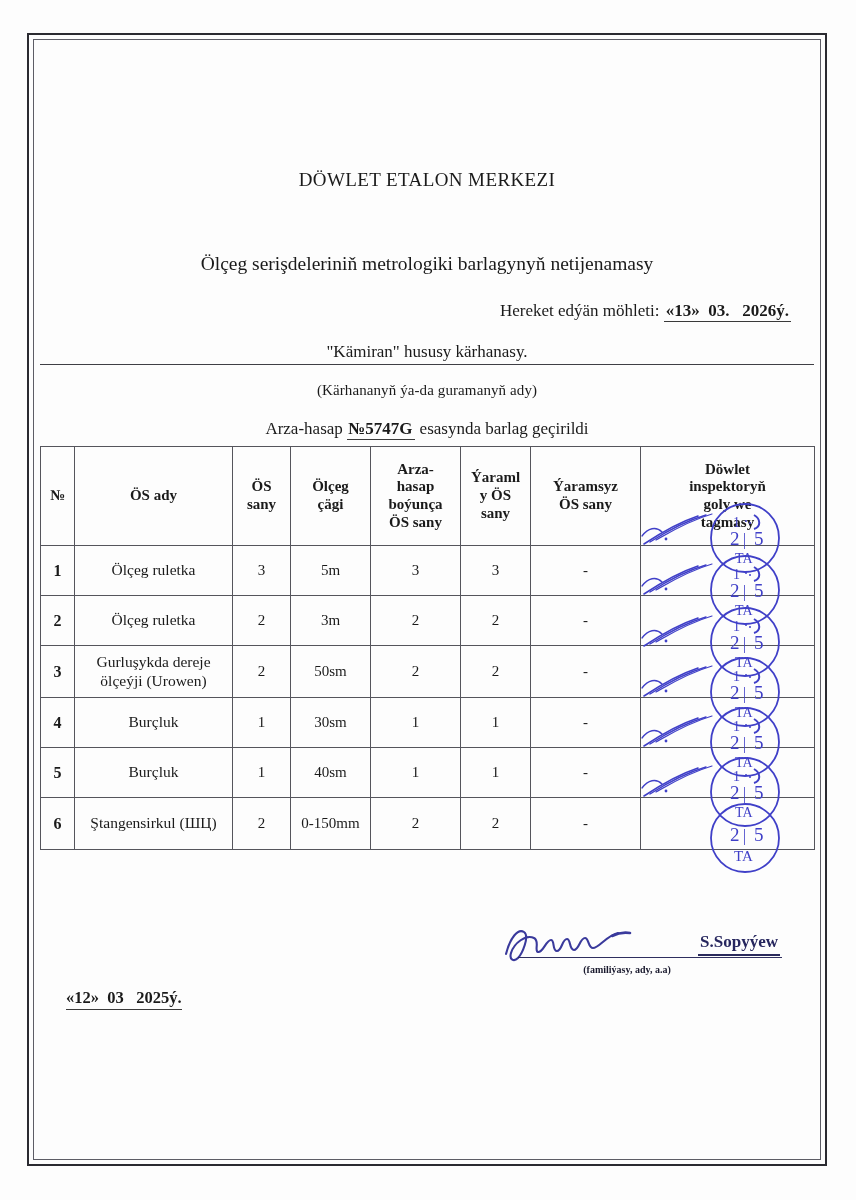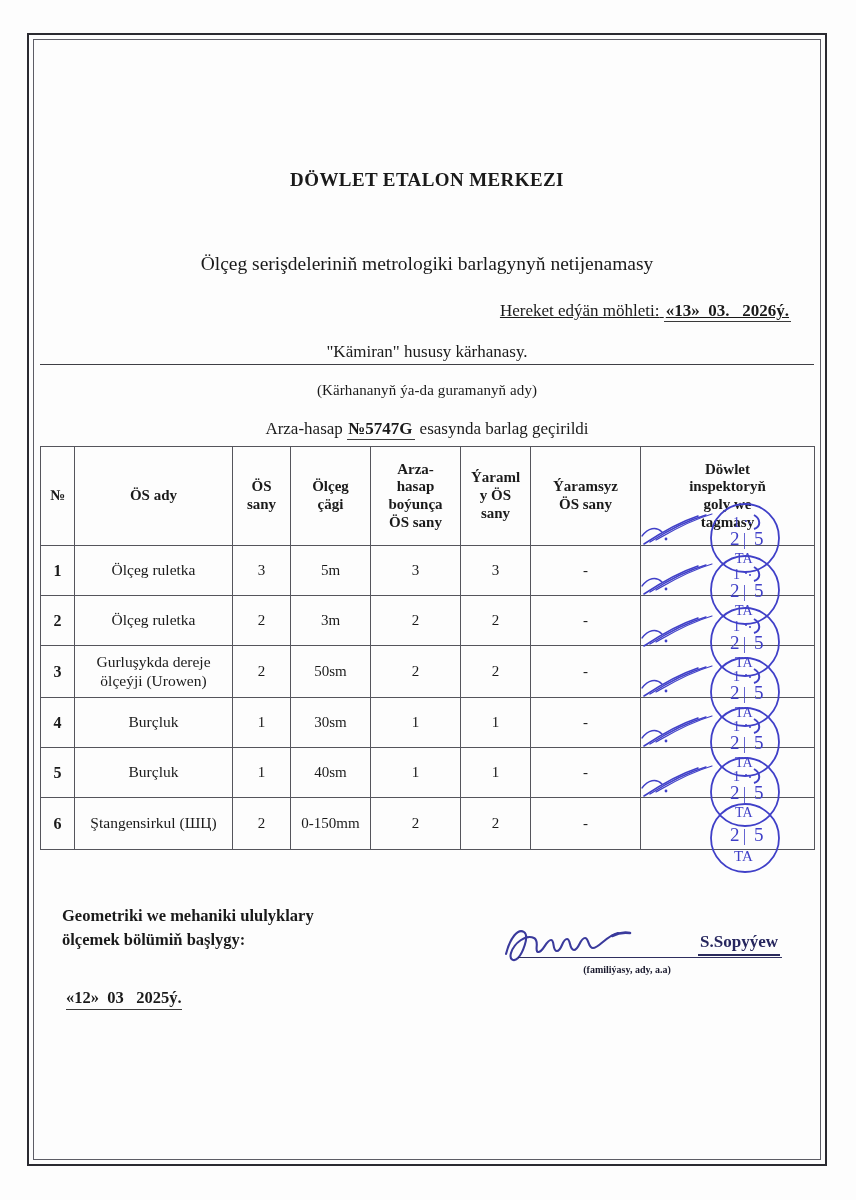"DÖWLET ETALON MERKEZI" .org-title { font-weight: bold -> normal }
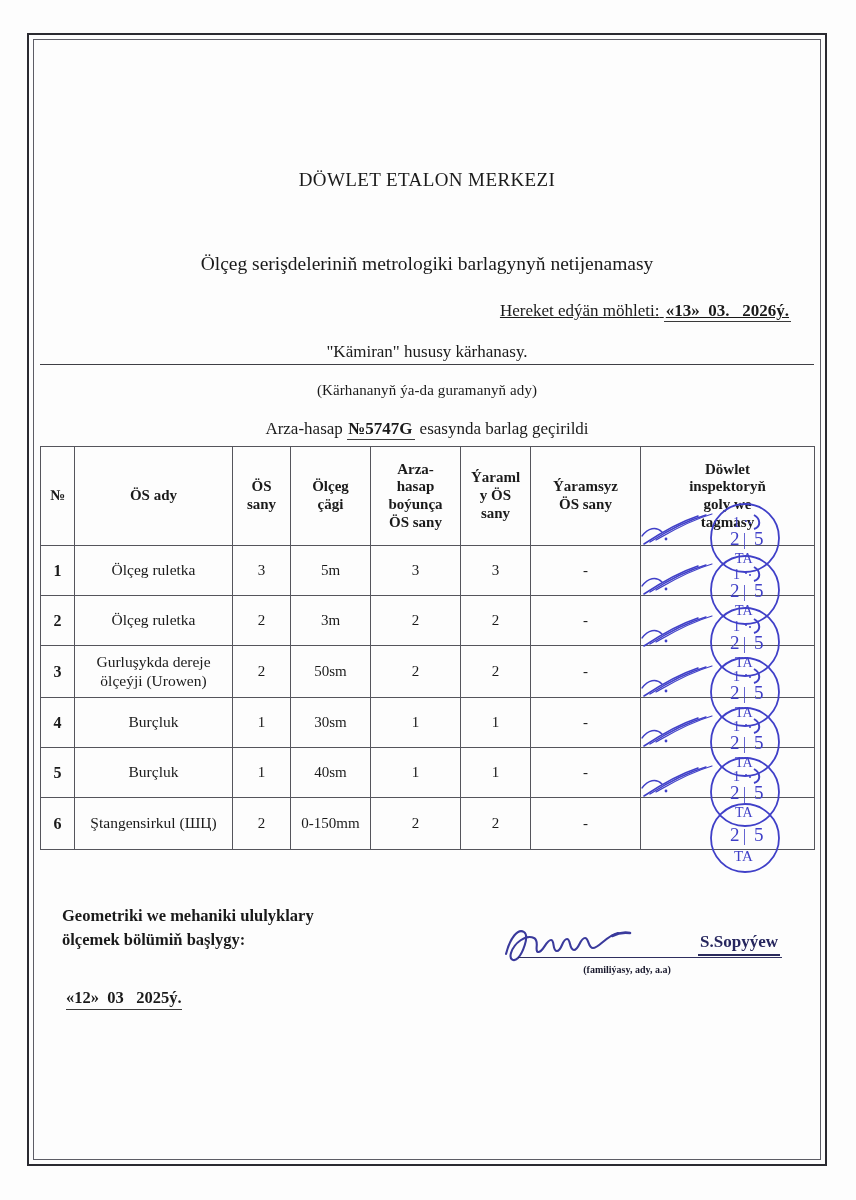"Hereket edýän möhleti: «13» 03." .valid-line { text-decoration: underline -> none }
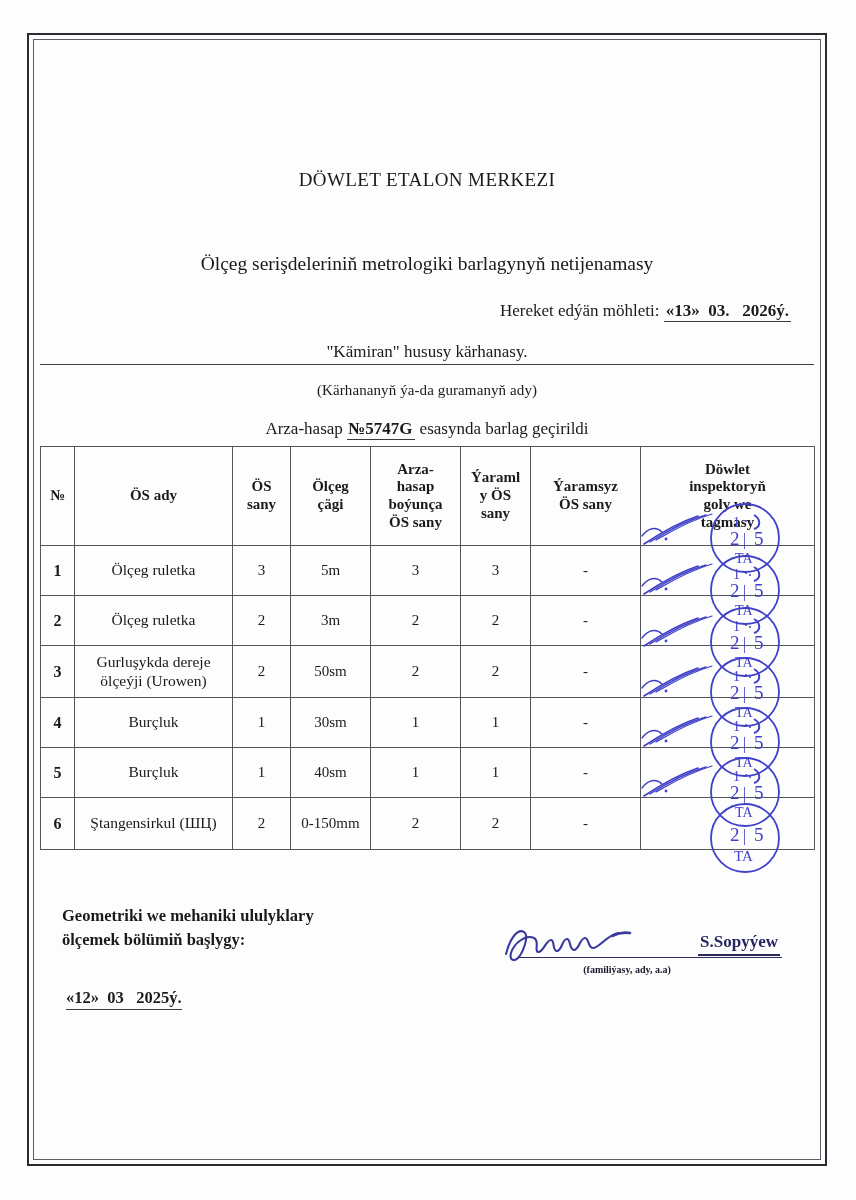"Geometriki we mehaniki ululyklary" div.footer-left { html: <div> <div>Geometriki we mehaniki ululyklary</div> <div>ölçemek bölümiň başlygy:</div> </div> -> none }
